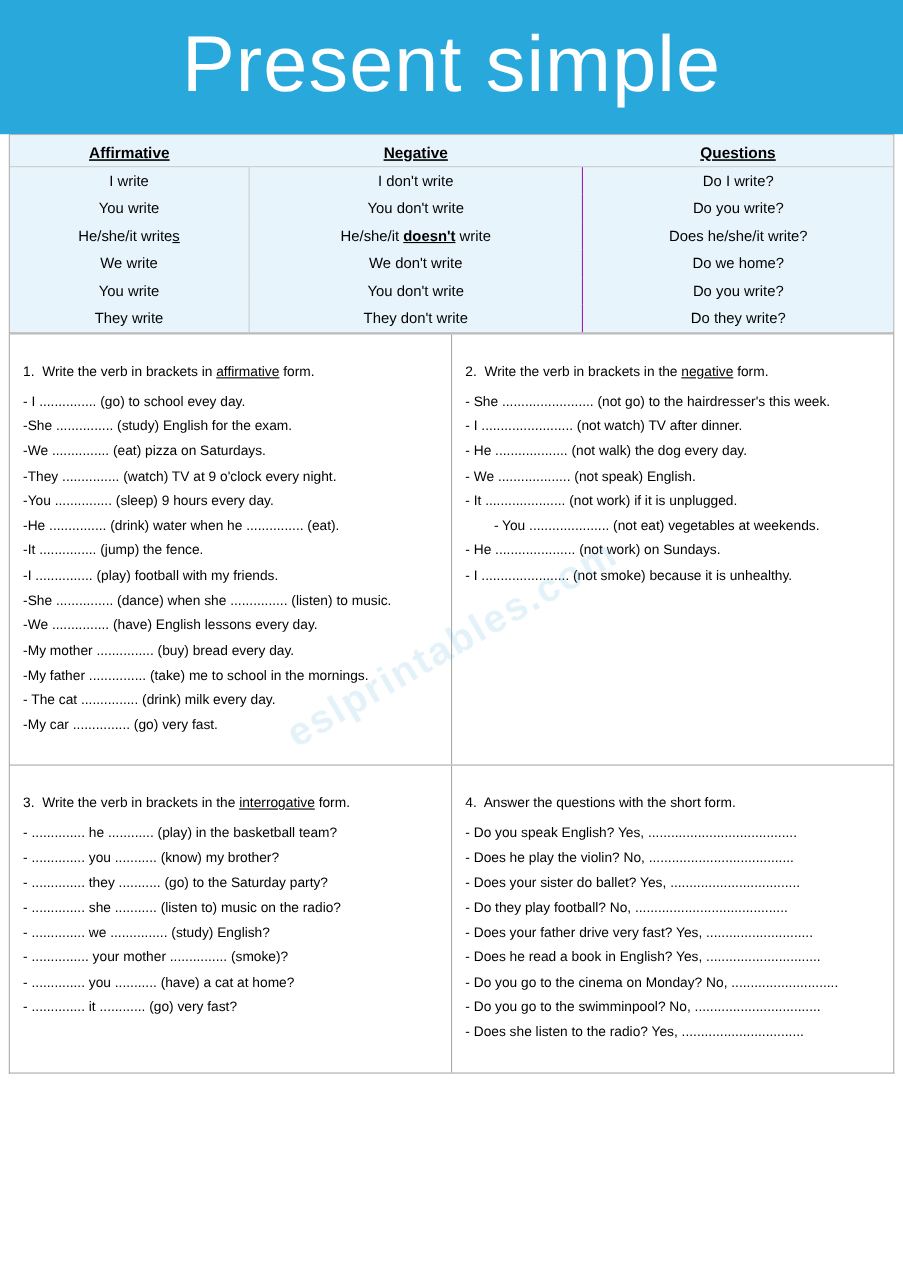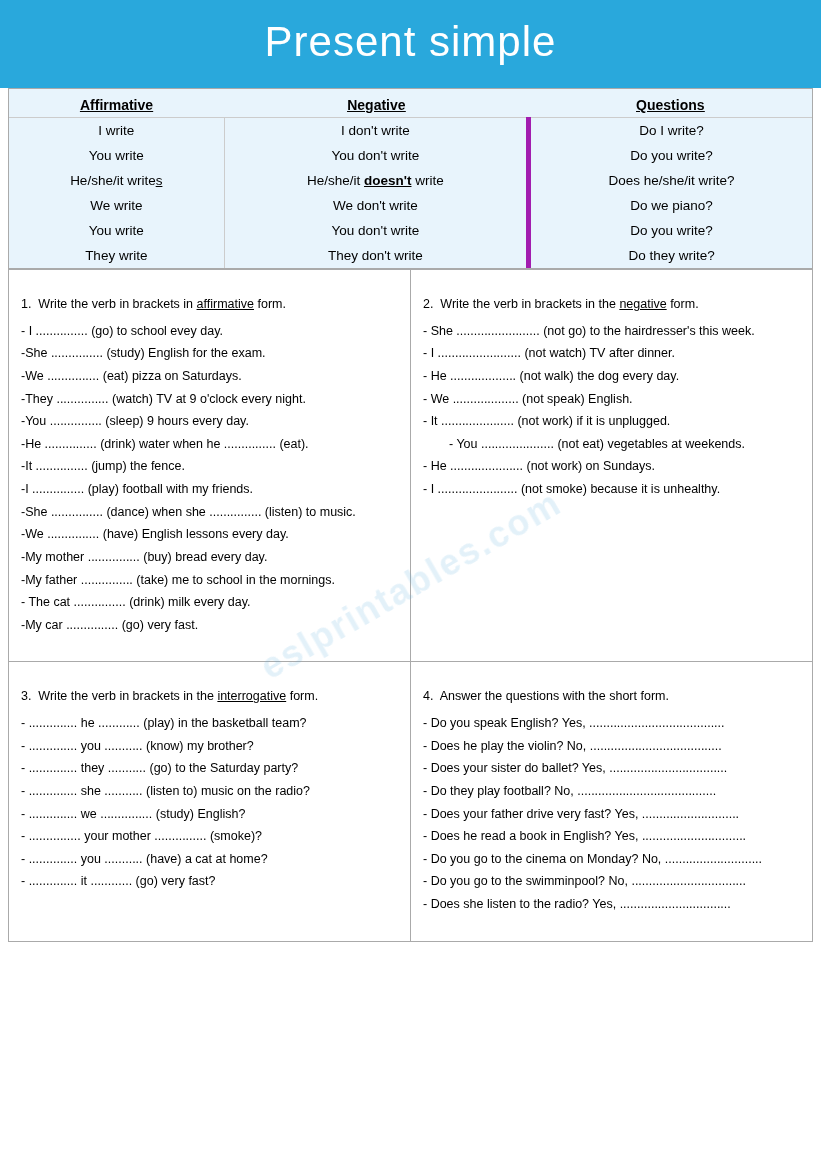"Present simple" .header h1 { font-size: 42px -> 72px }
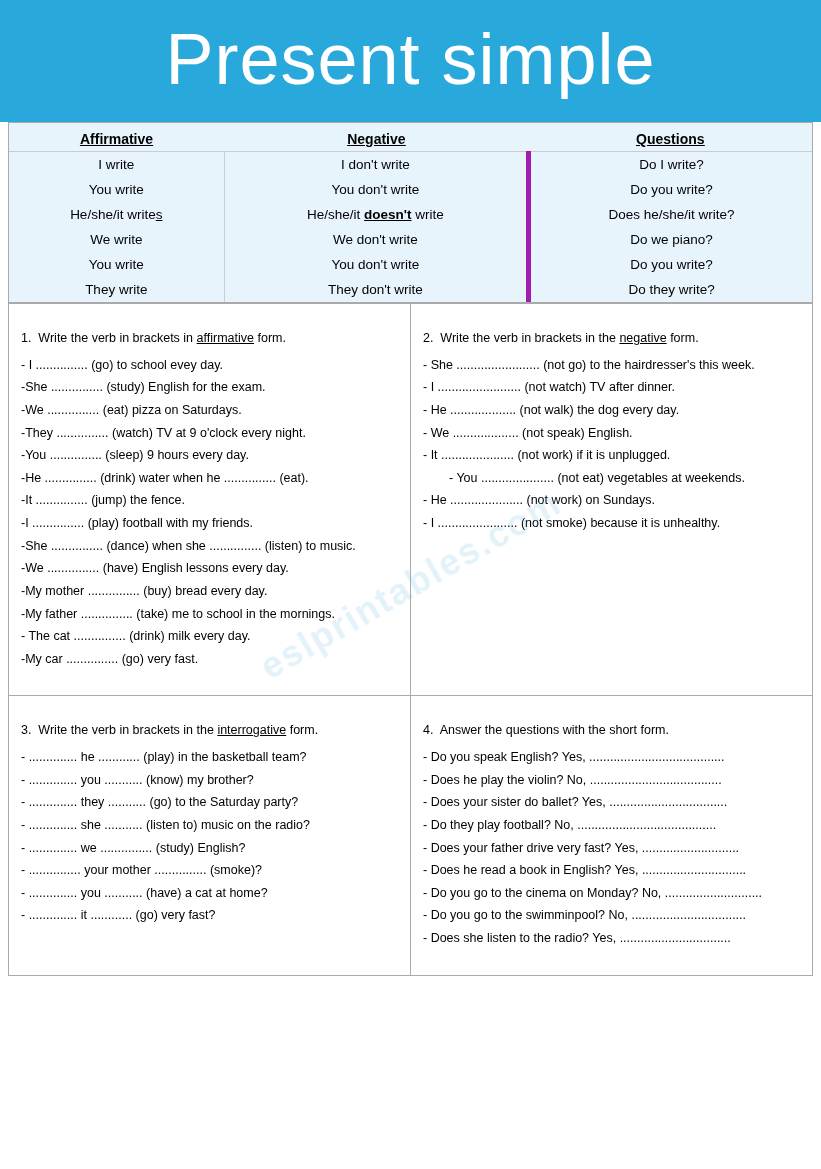"I don't write" .grammar-table .col-neg { border-right: 5px solid #a21caf -> 1px solid #a21caf }
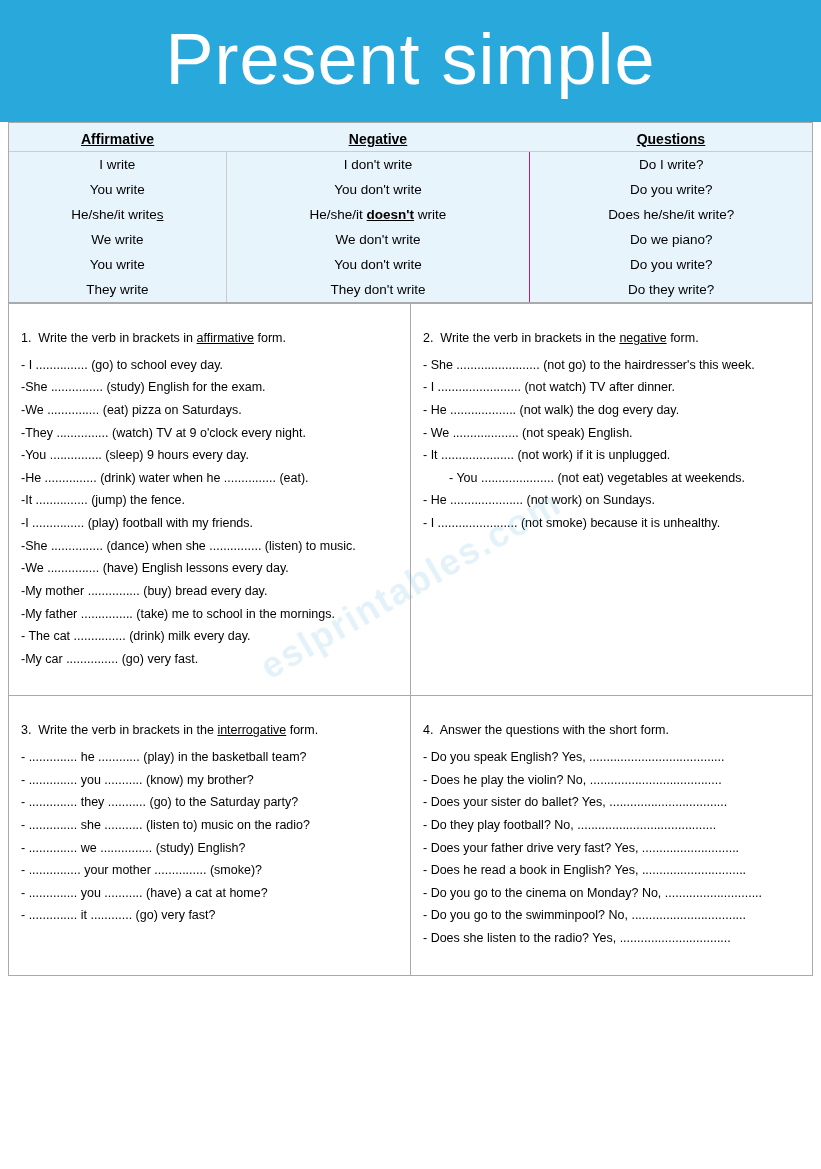"Do we piano?" td { text: piano -> home }
